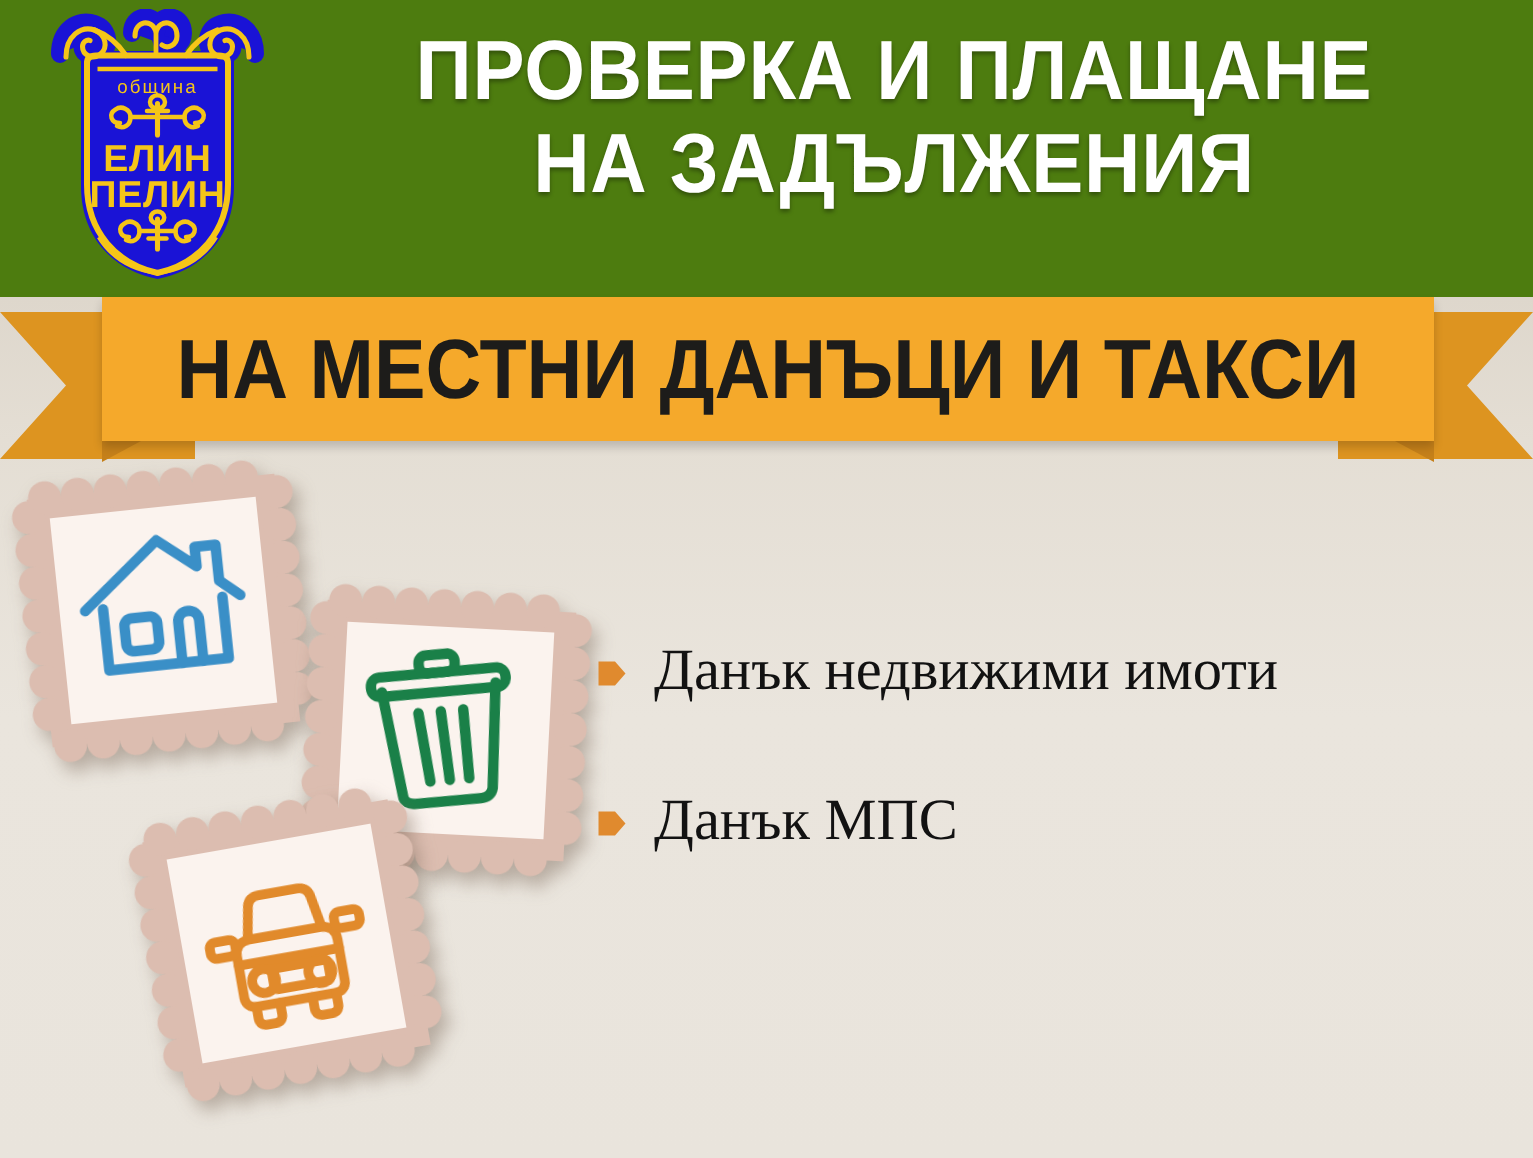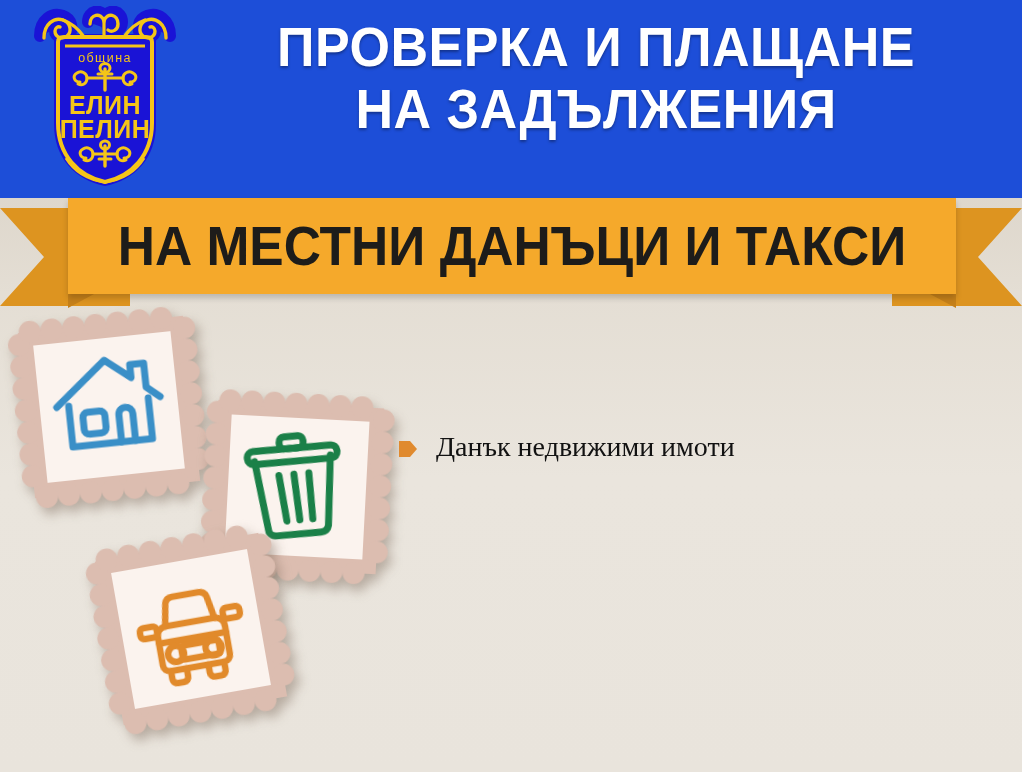"община" #header { background: #1d4ed8 -> #4d7c0f }
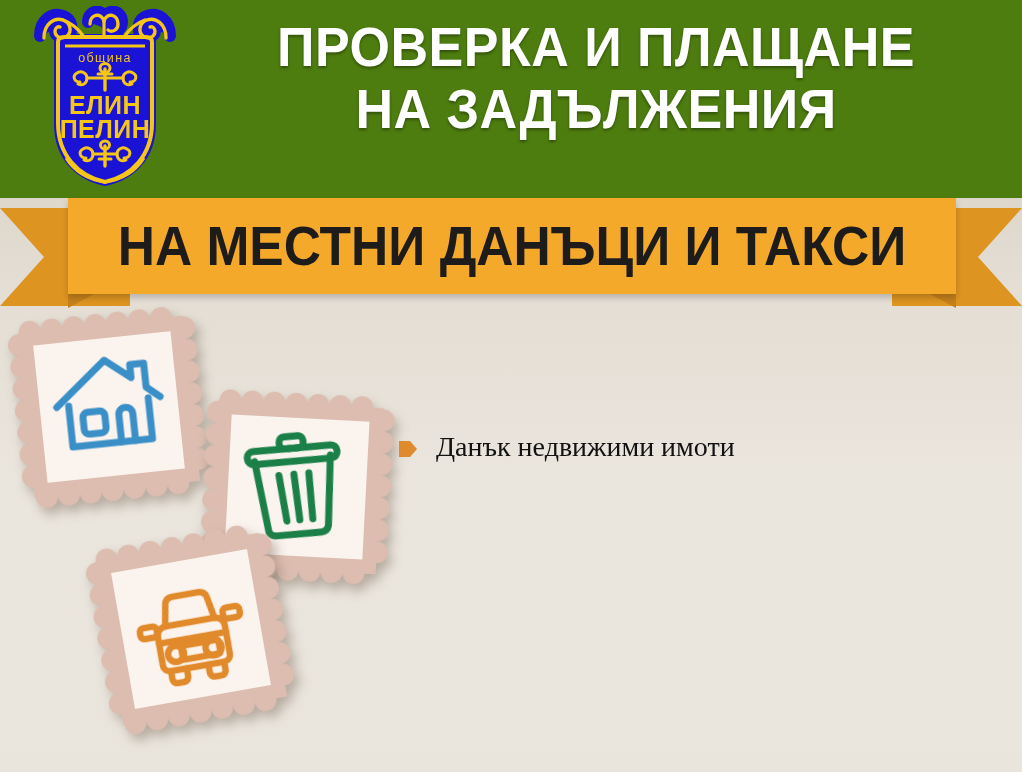"Данък недвижими имоти" .tax-label { font-size: 28px -> 39px }
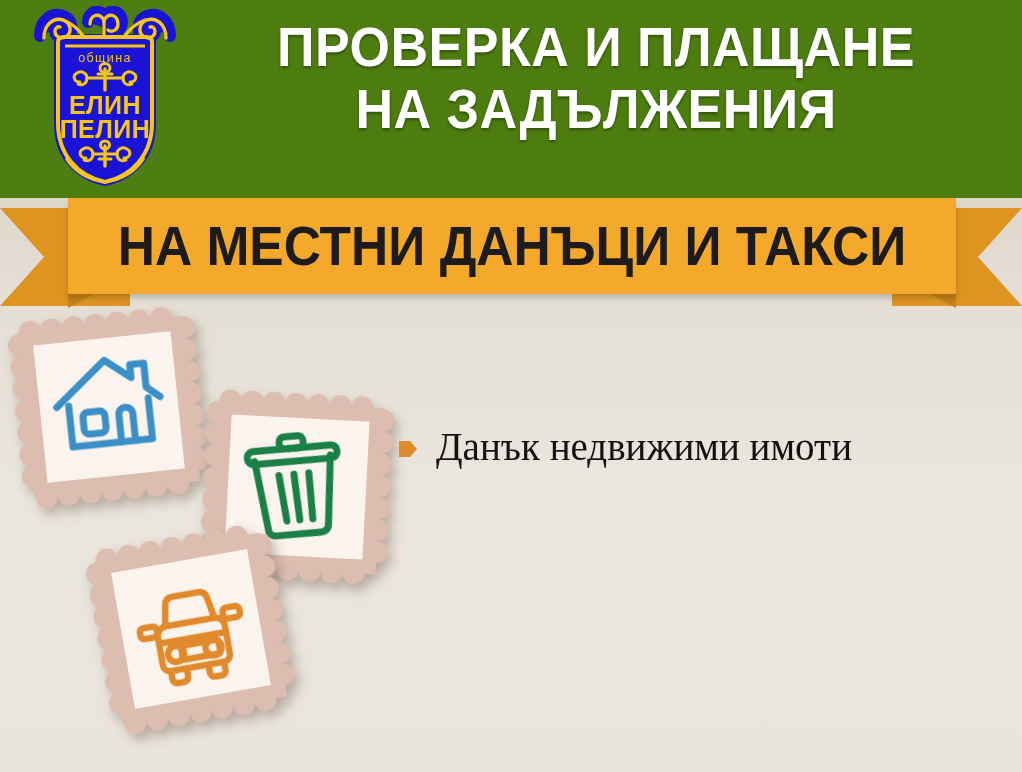"Данък МПС" div.tax-item { html: none -> <div> <span> <svg> <path></path> </svg> </span> <span>Данък МПС</span> </div> }
